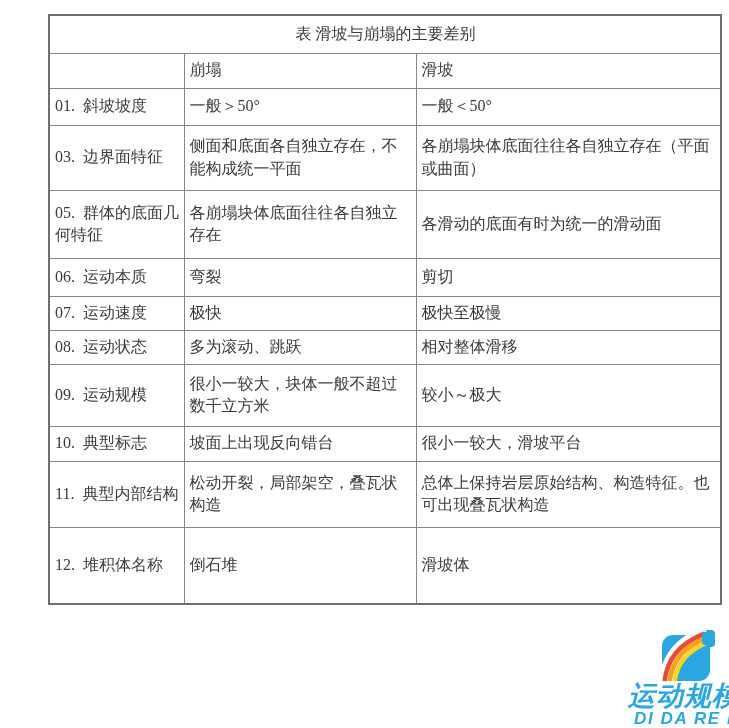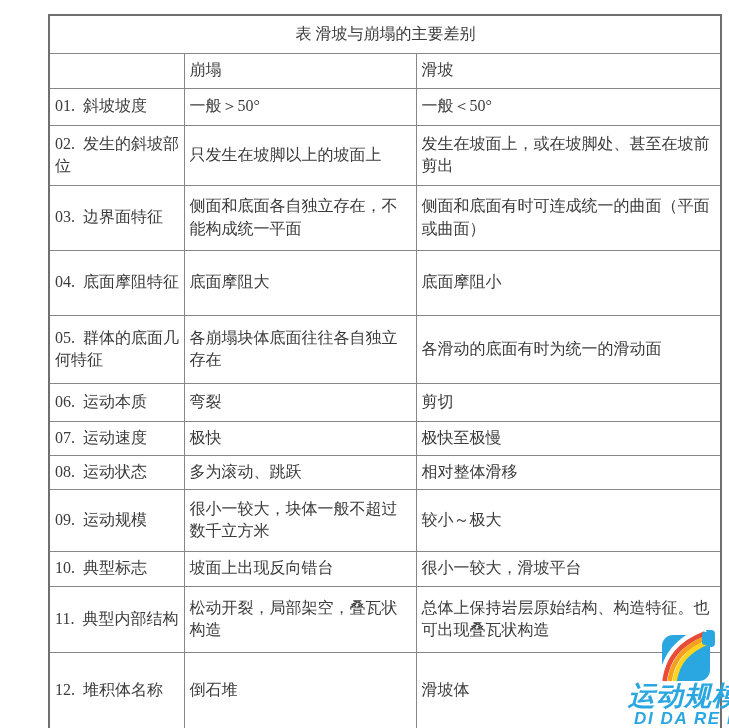"02. 发生的斜坡部位" tr { html: <tr> <td>02.&nbsp; 发生的斜坡部位</td> <td>只发生在坡脚以上的坡面上</td> <td>发生在坡面上，或在坡脚处、甚至在坡前剪出</td> </tr> -> none }
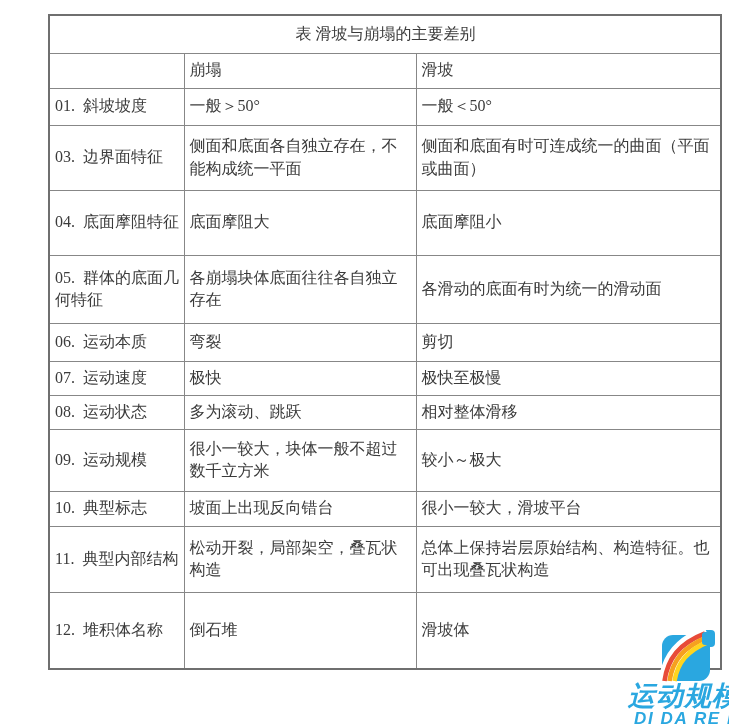"侧面和底面有时可连成统一的曲面（平面或曲面）" td { text: 侧面和底面有时可连成统一的曲面 -> 各崩塌块体底面往往各自独立存在 }
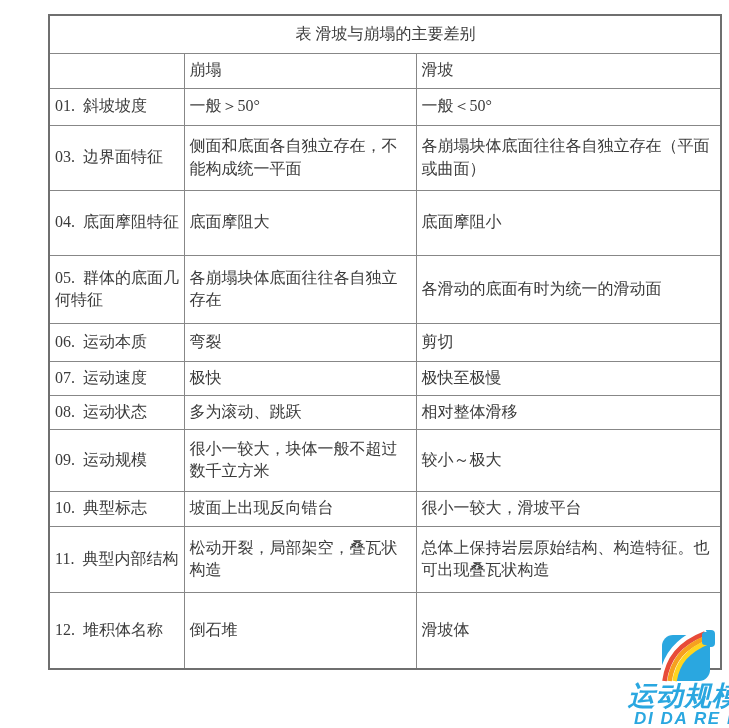"04. 底面摩阻特征" tr { html: <tr> <td>04.&nbsp; 底面摩阻特征</td> <td>底面摩阻大</td> <td>底面摩阻小</td> </tr> -> none }
